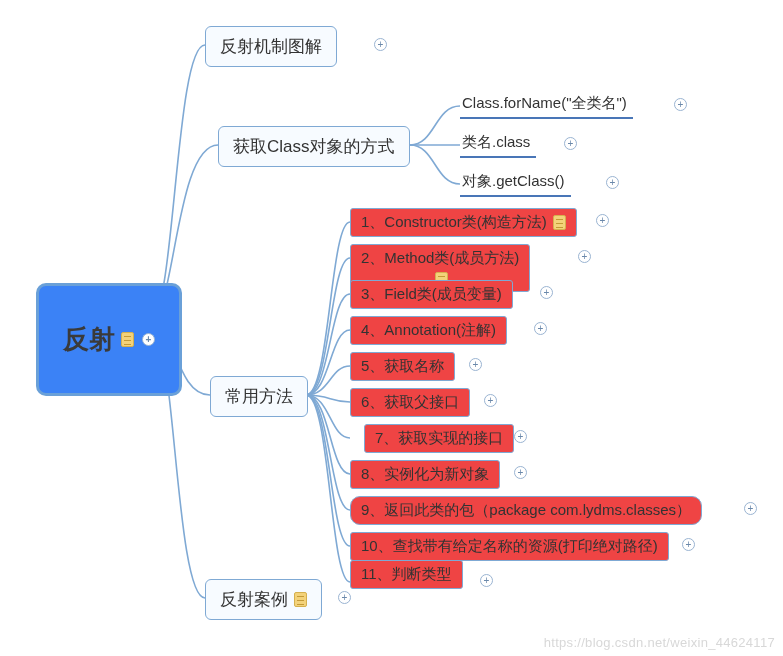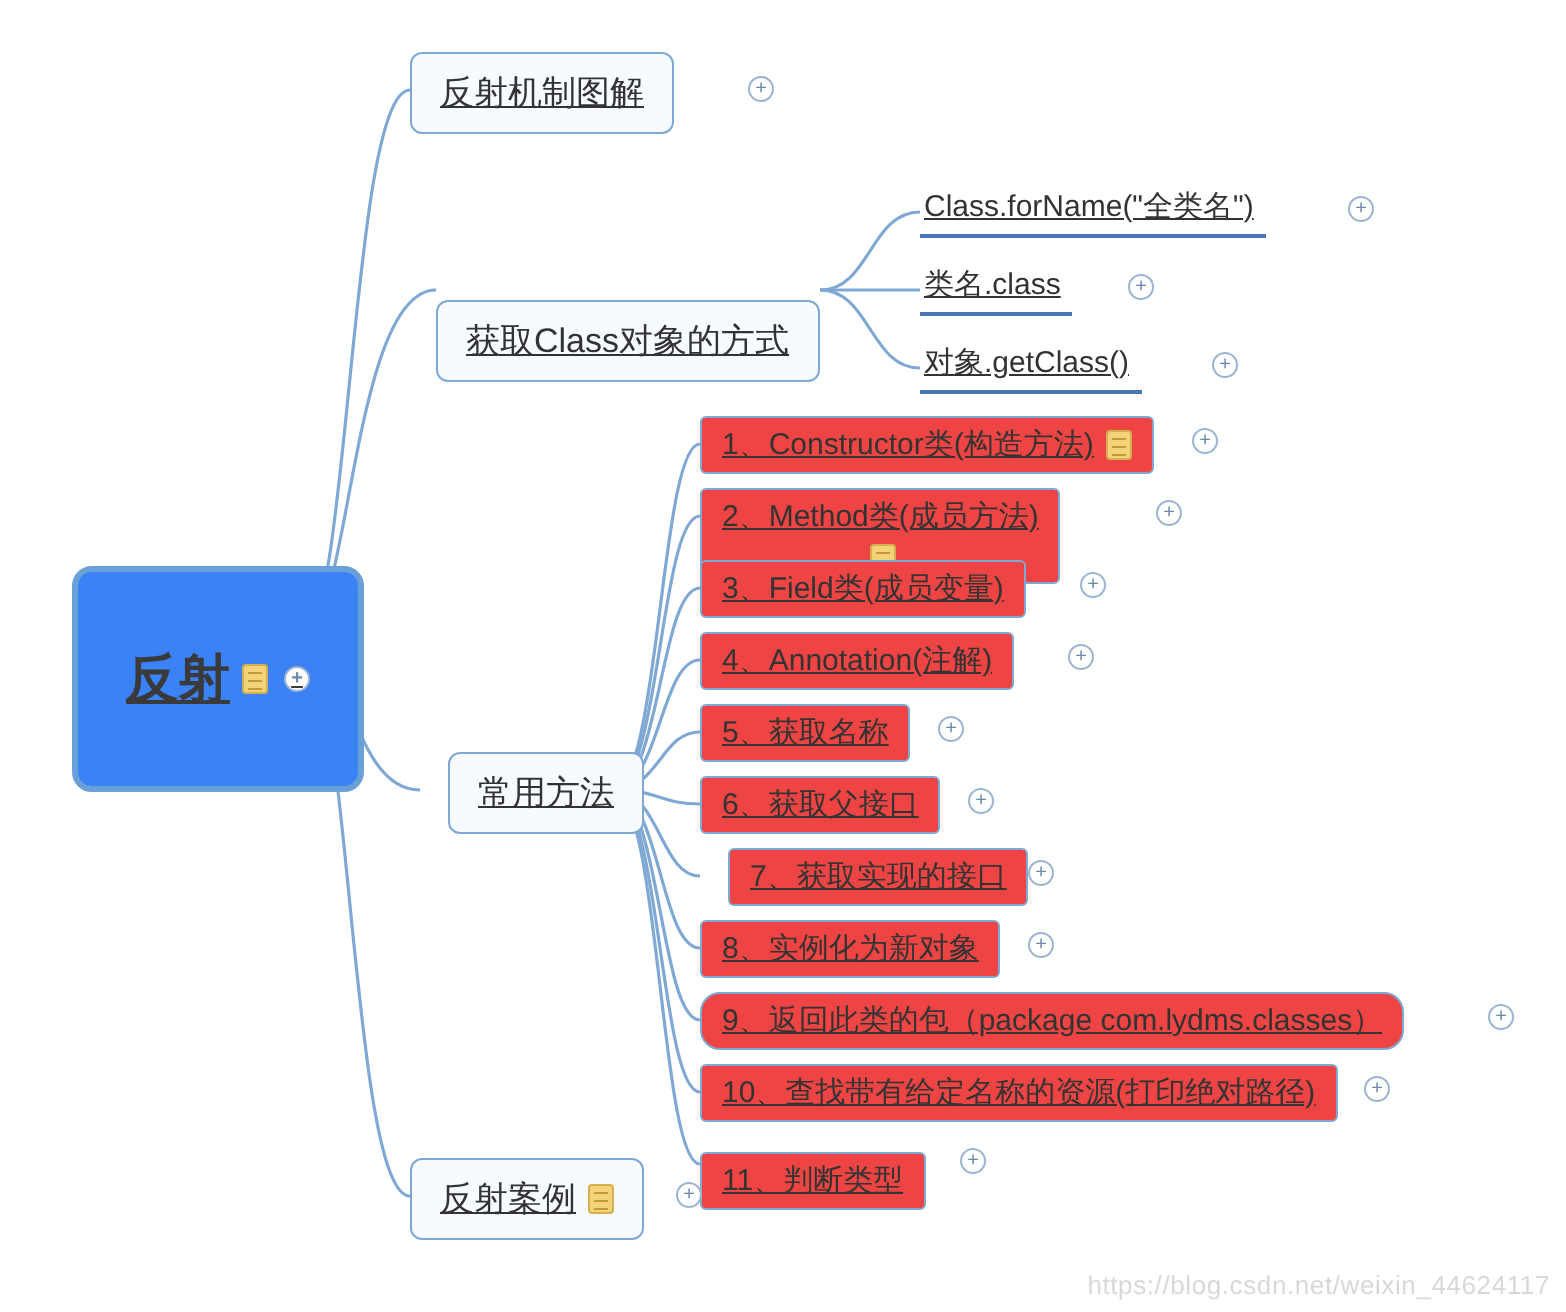"反射机制图解" .node { text-decoration: underline -> none }
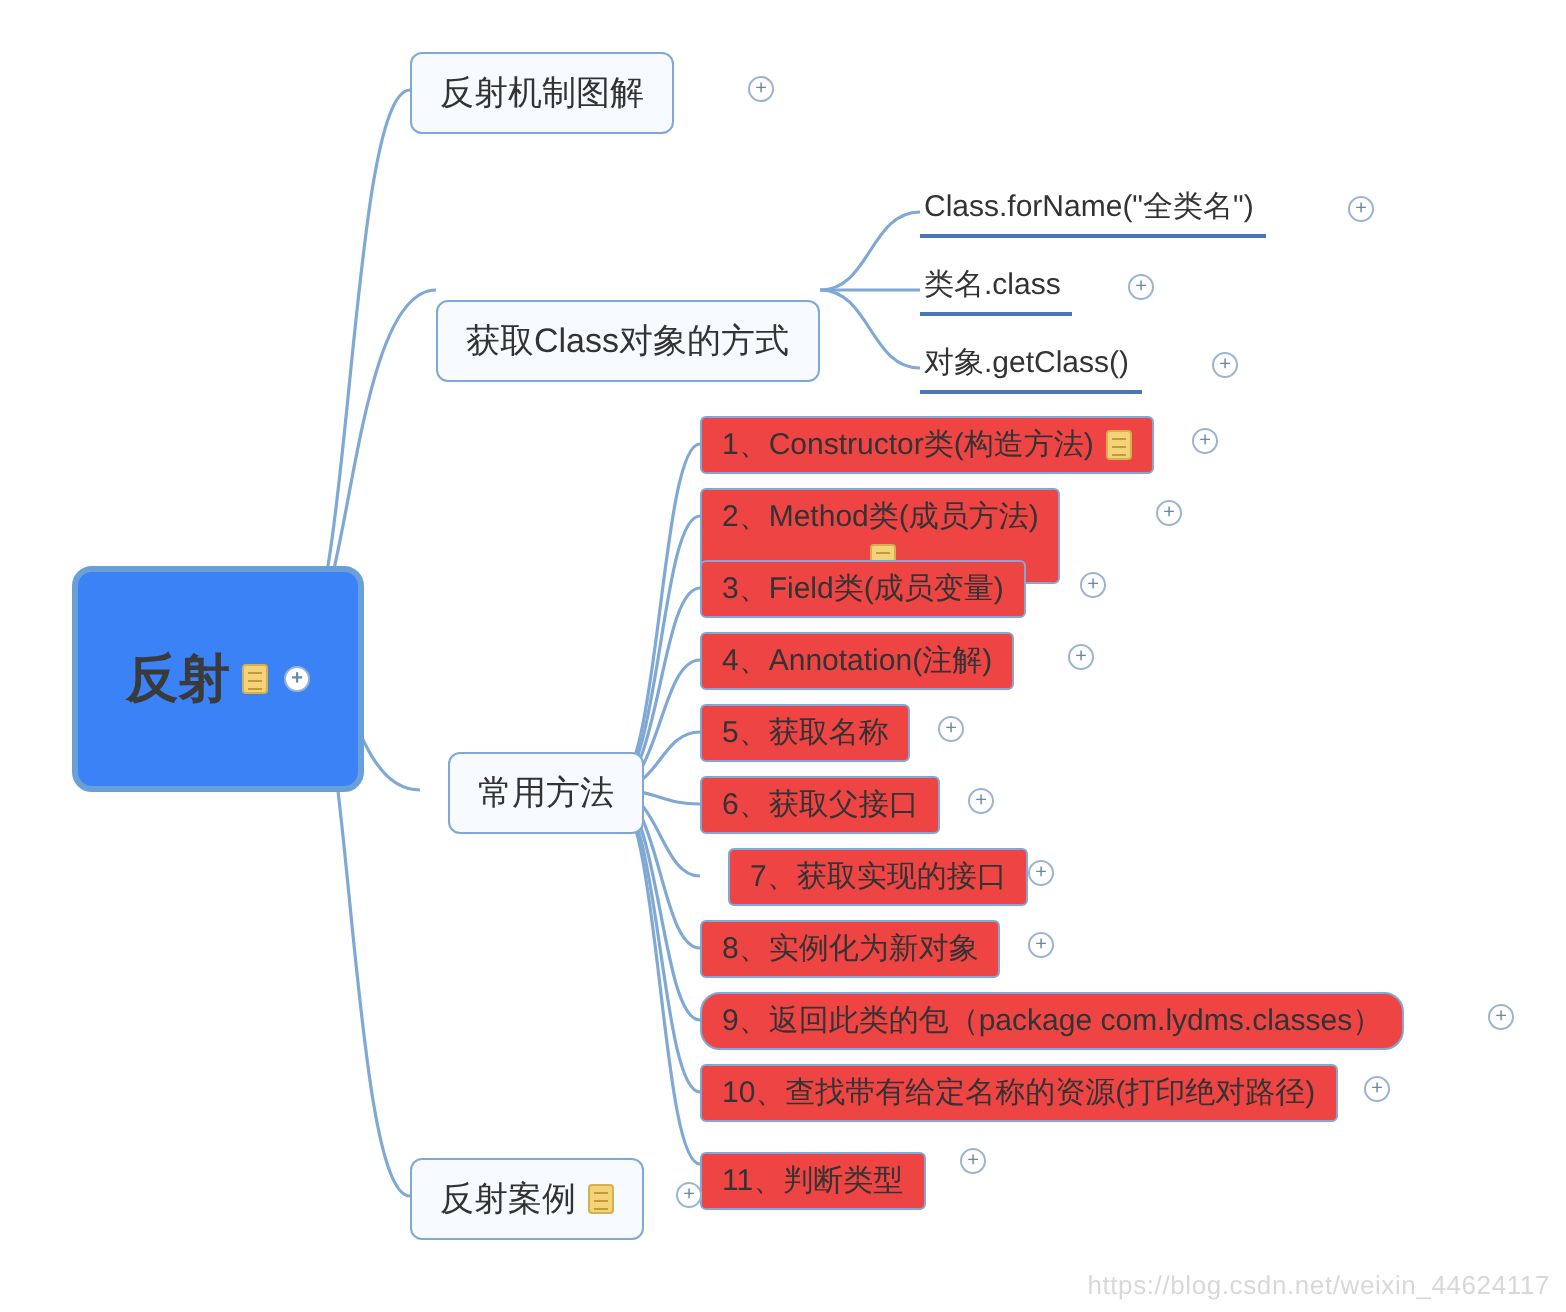"获取Class对象的方式" div.node { margin-top: 24px -> none }
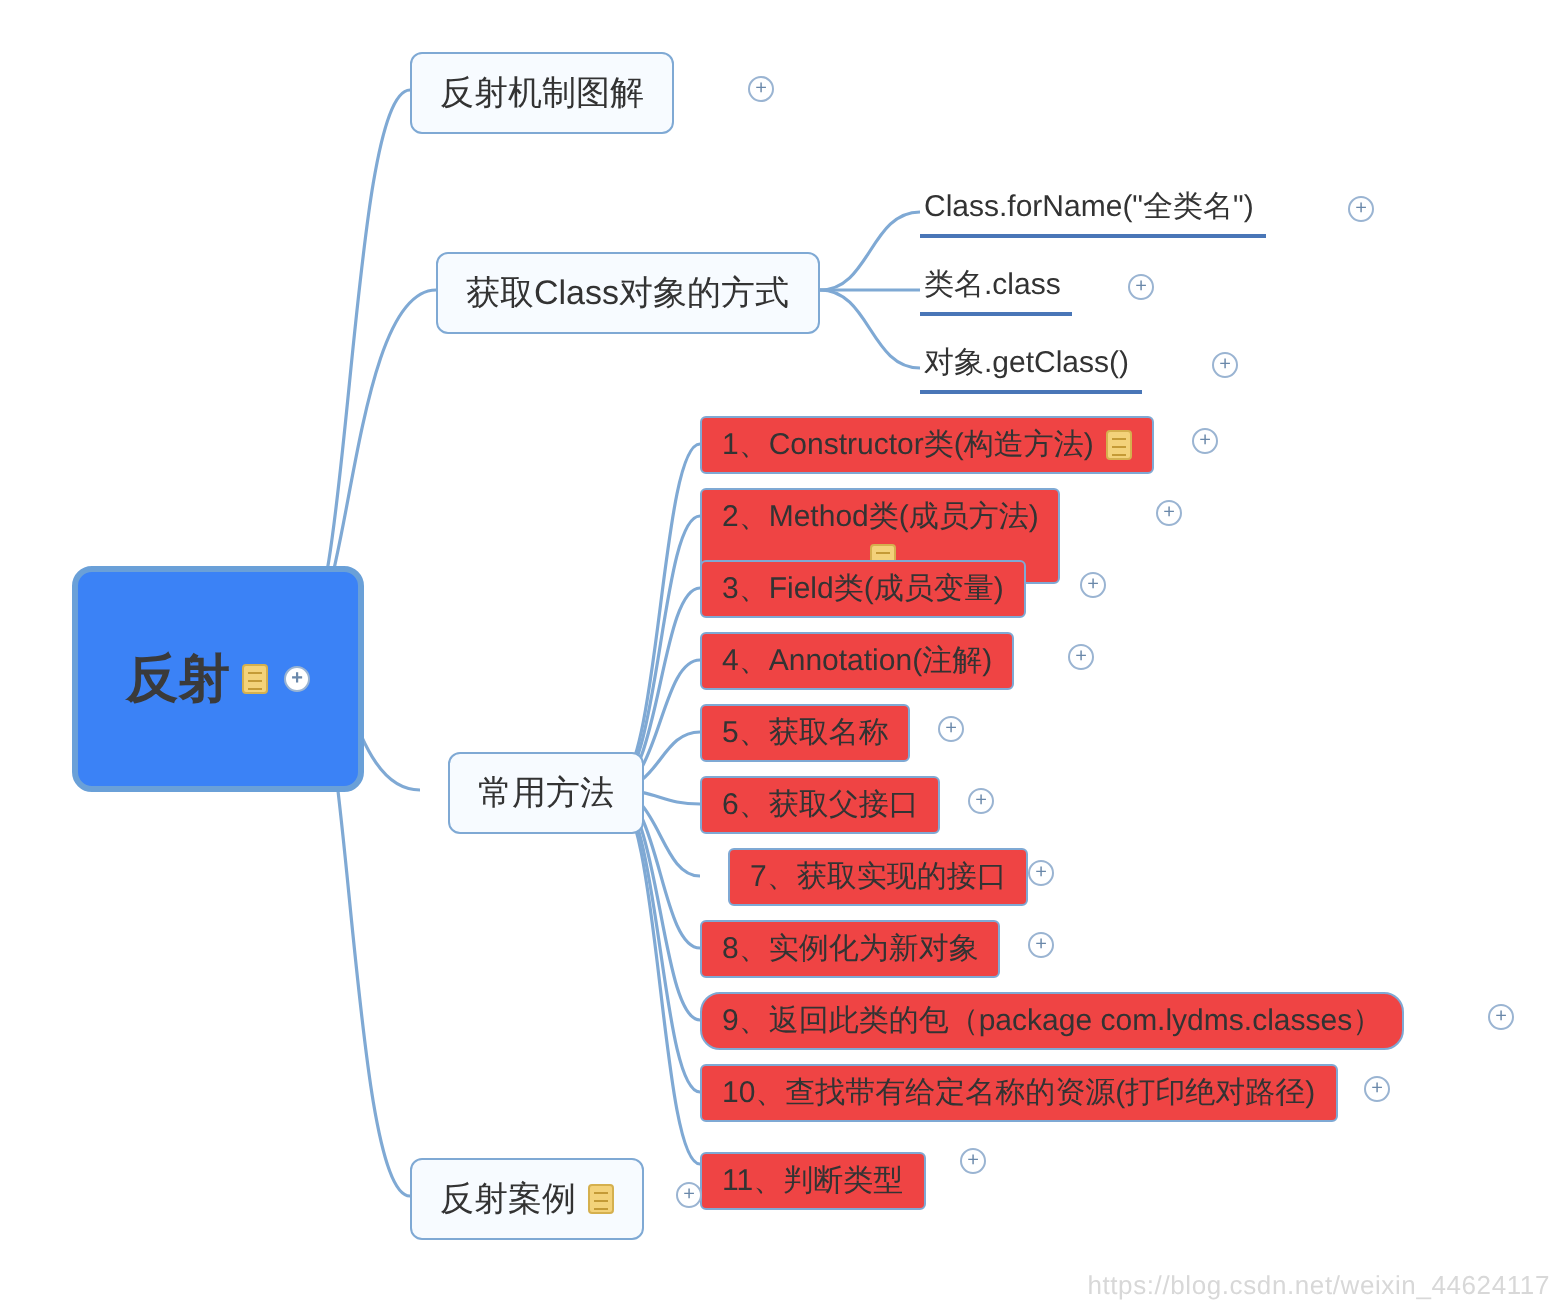"常用方法" div.node { left: 224px -> 210px }
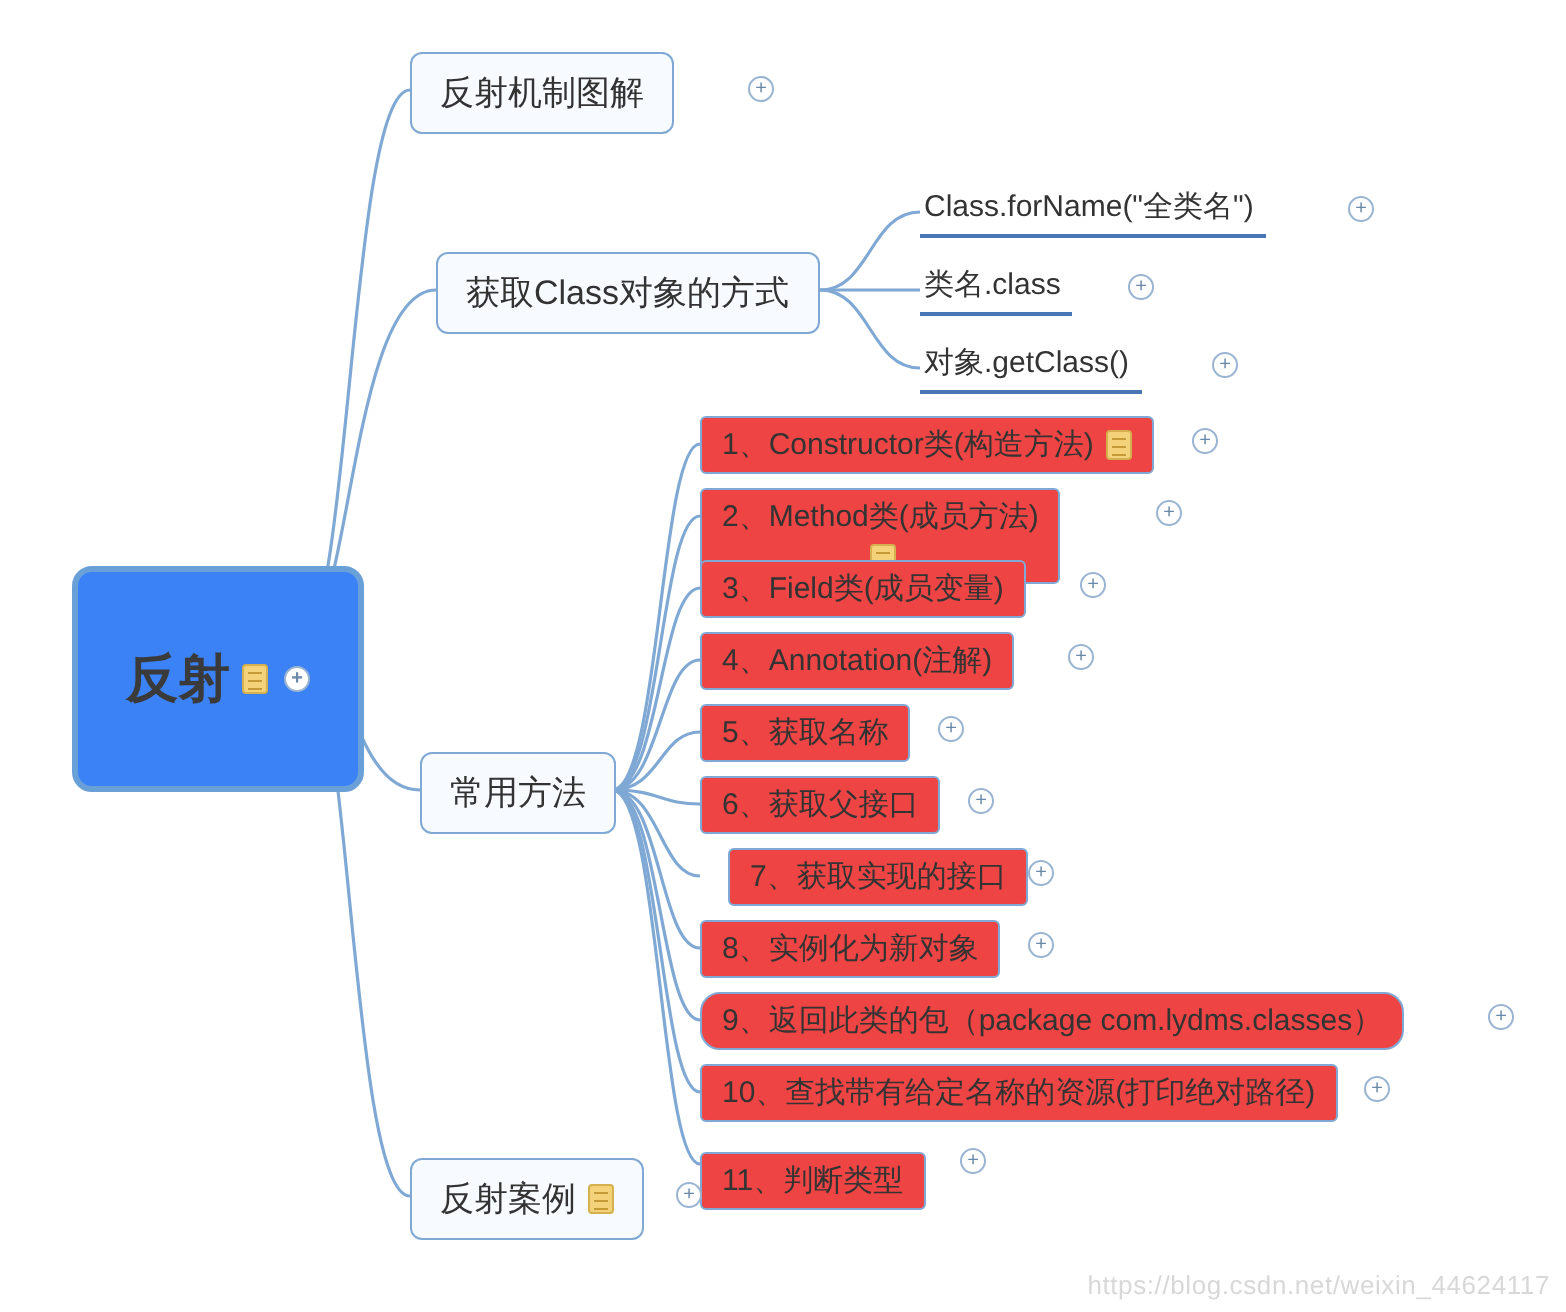"11、判断类型" div.node { top: 576px -> 560px }
